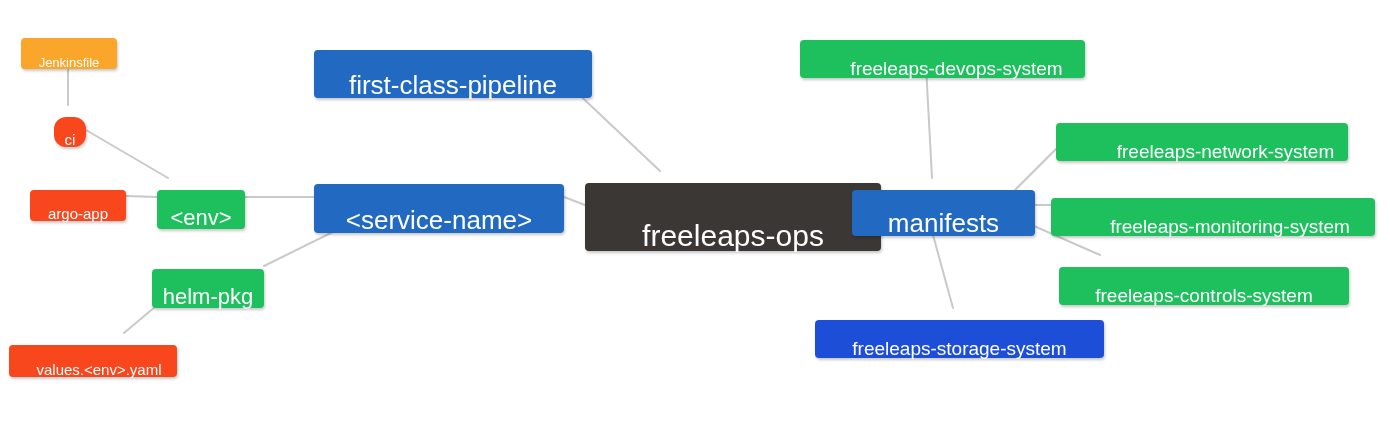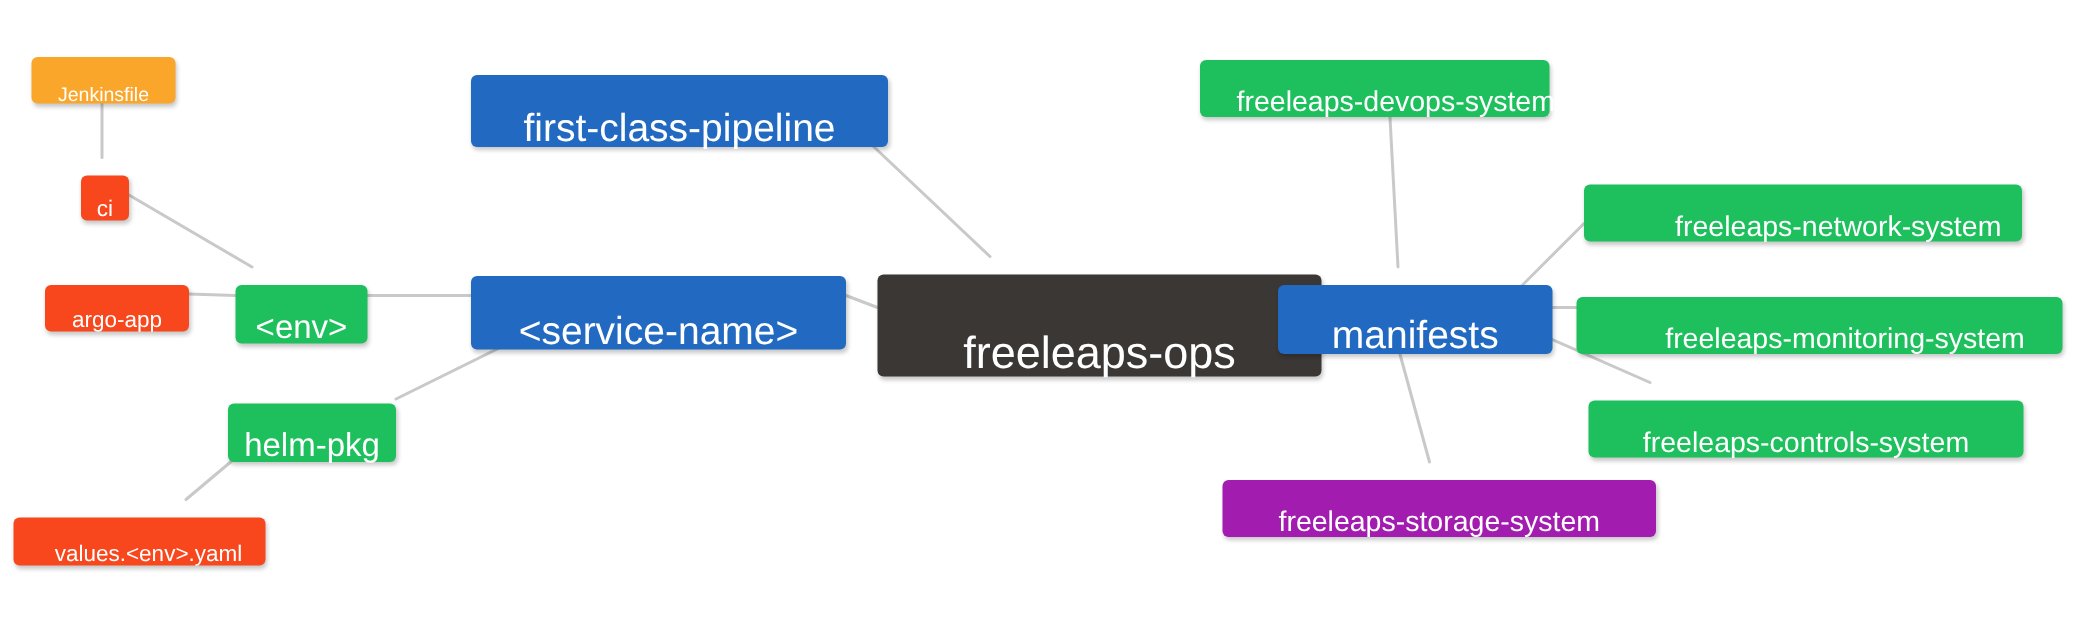"freeleaps-devops-system" div.node { width: 233px -> 285px }
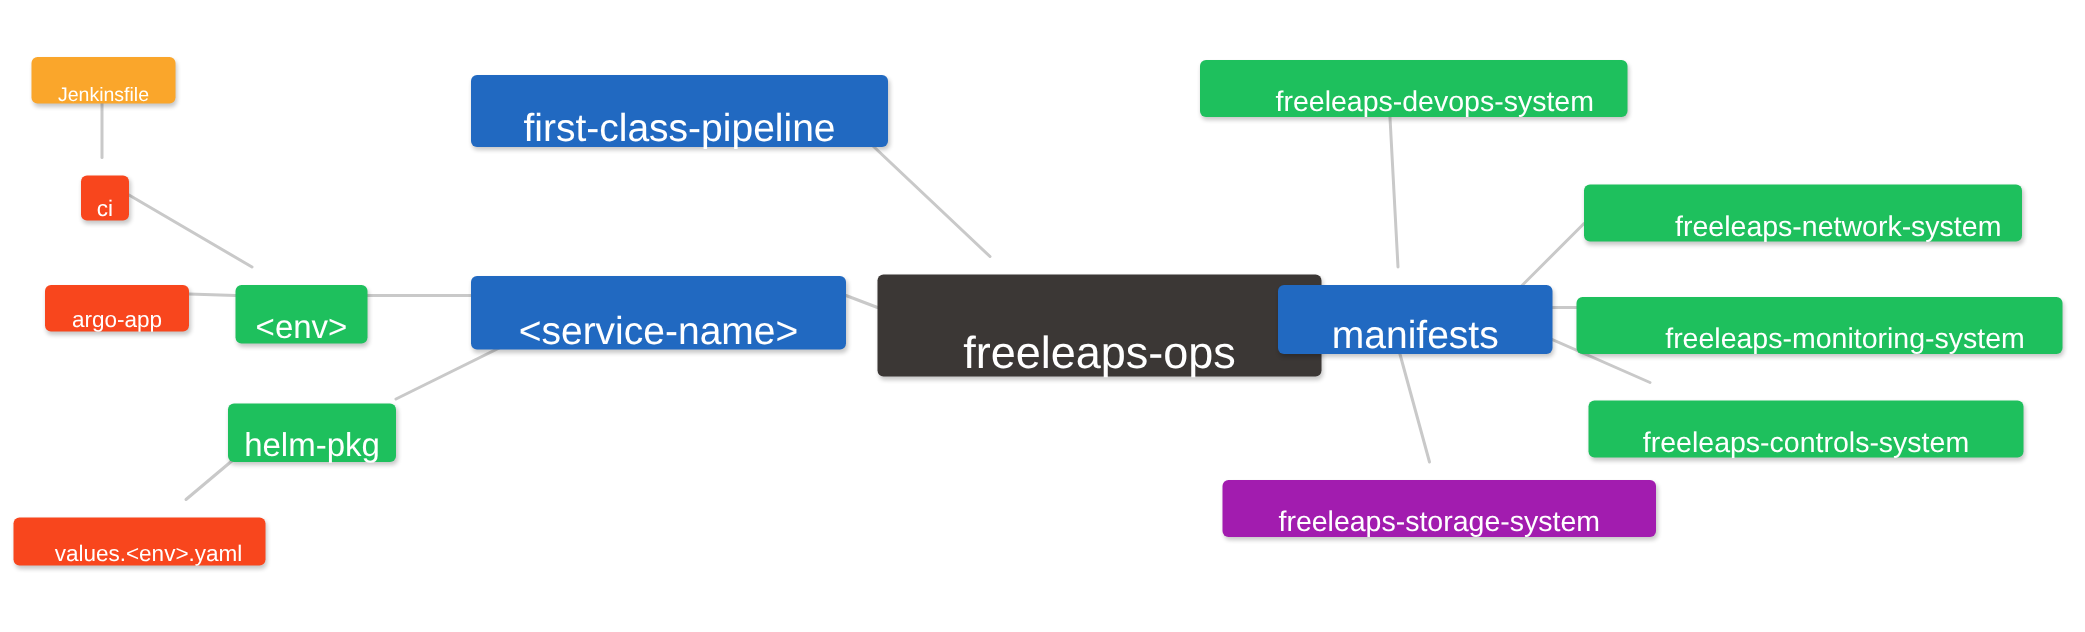"ci" div.node { border-radius: none -> 12px }
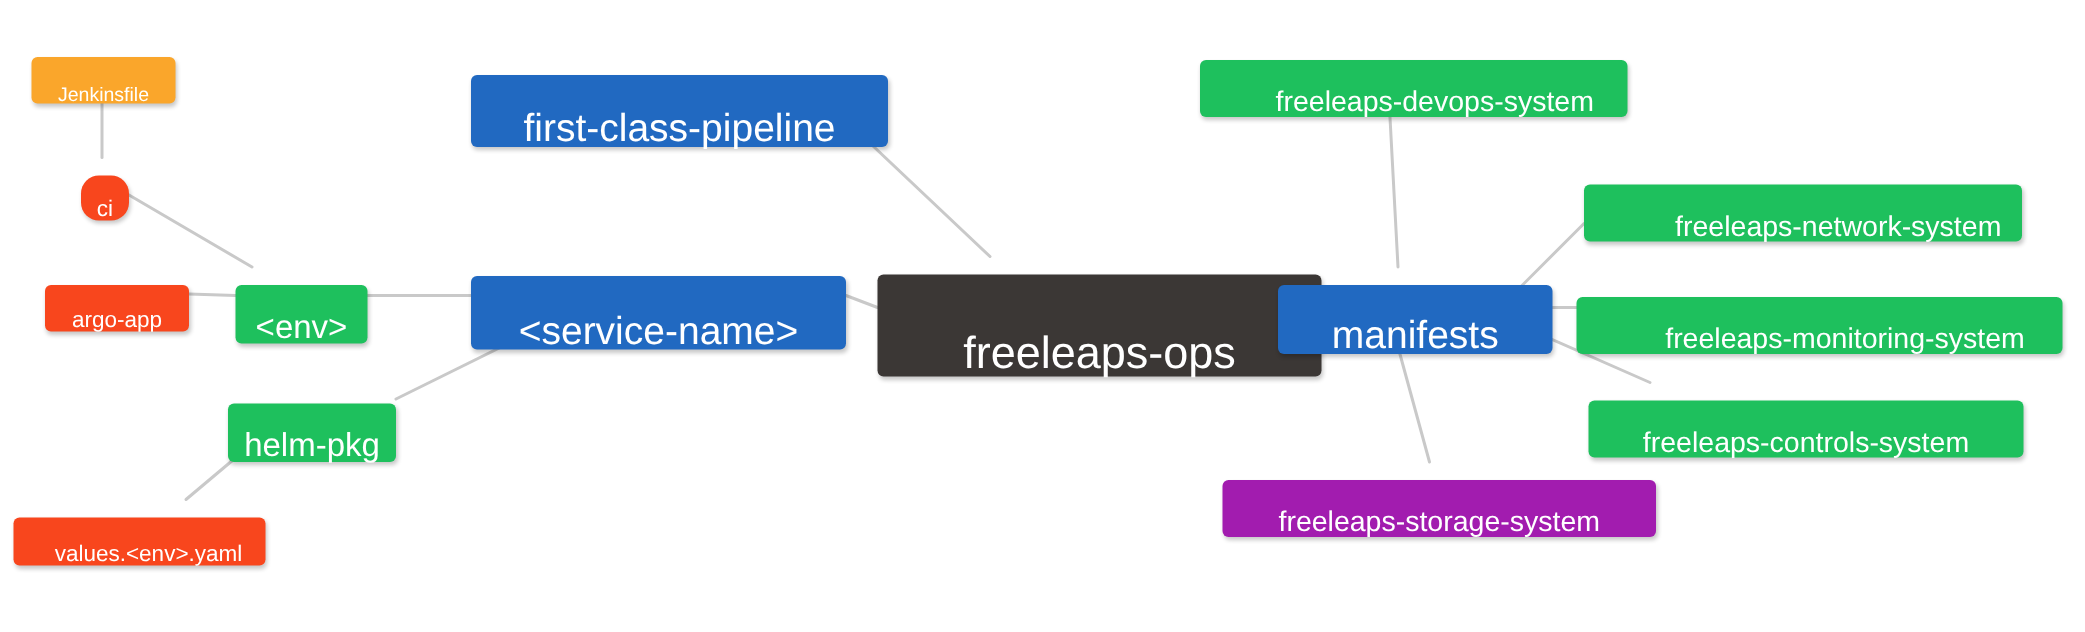"freeleaps-storage-system" div.node { background: #a21caf -> #1d4ed8 }
